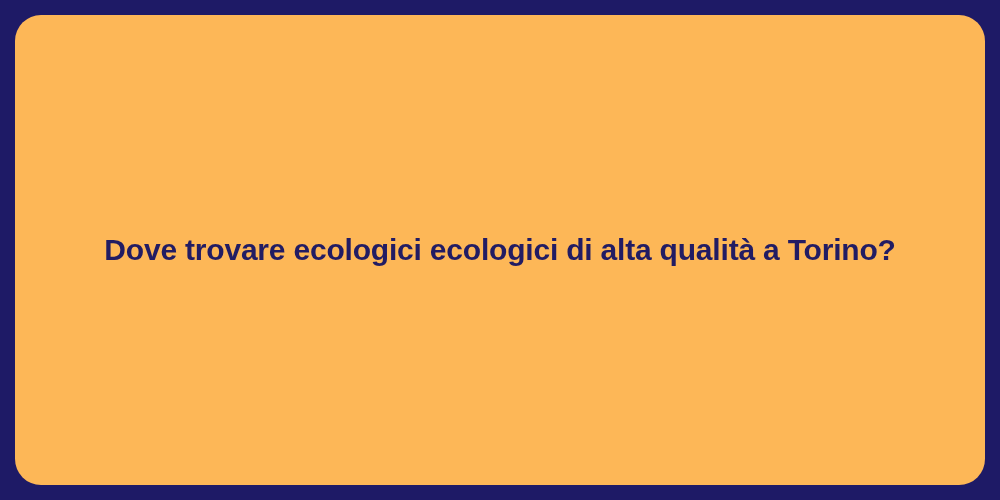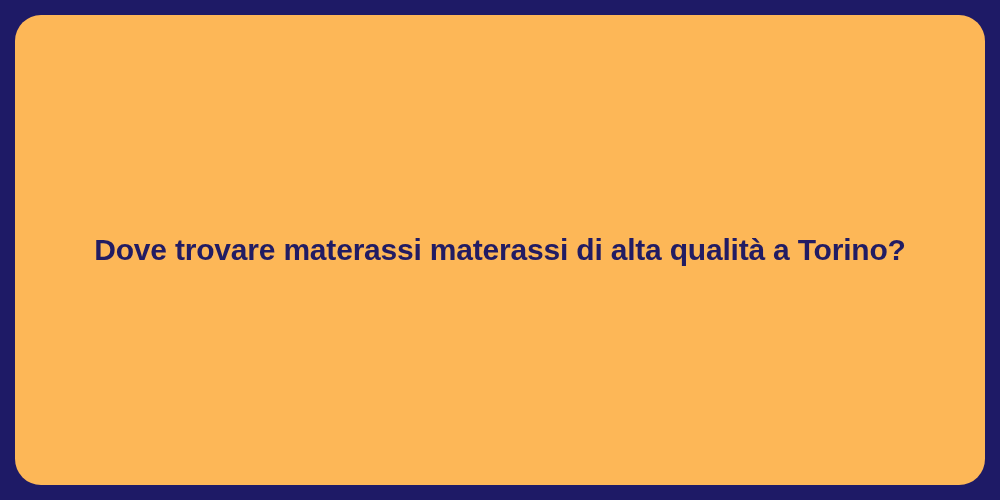"Dove trovare materassi materassi di" h1.headline { text: materassi materassi -> ecologici ecologici }
